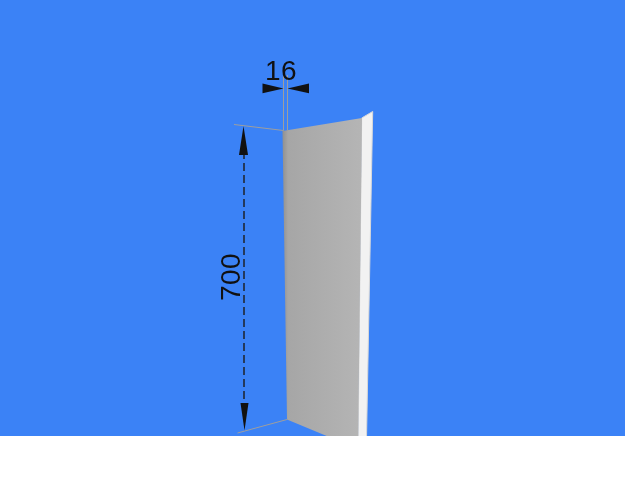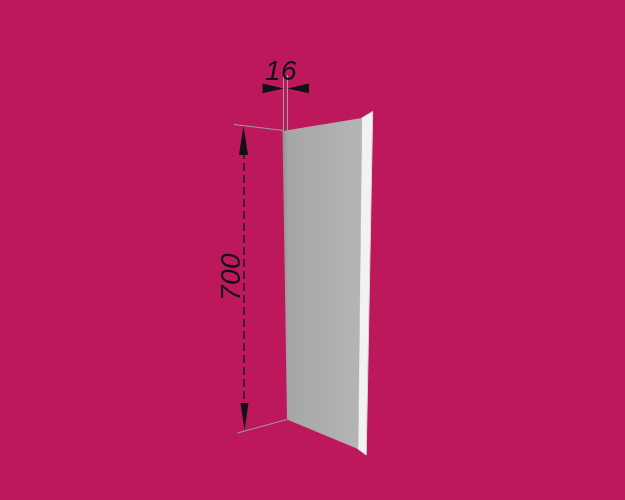"16" .stage { background: #be185d -> #3b82f6; font-style: italic -> none; height: 500px -> 436px }
